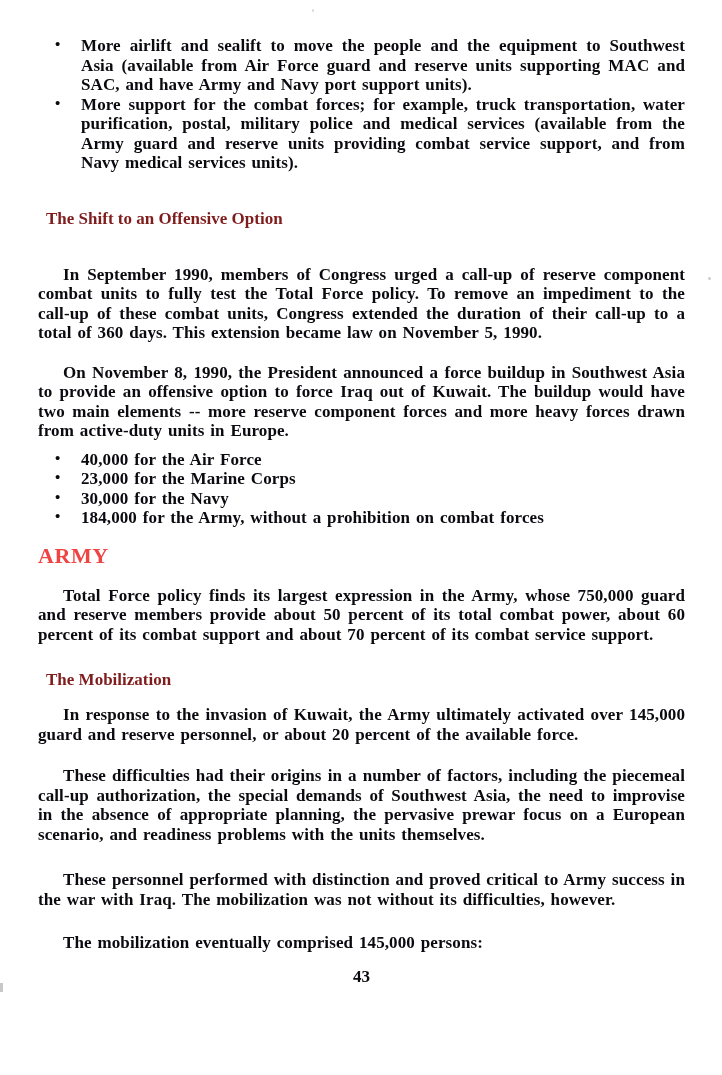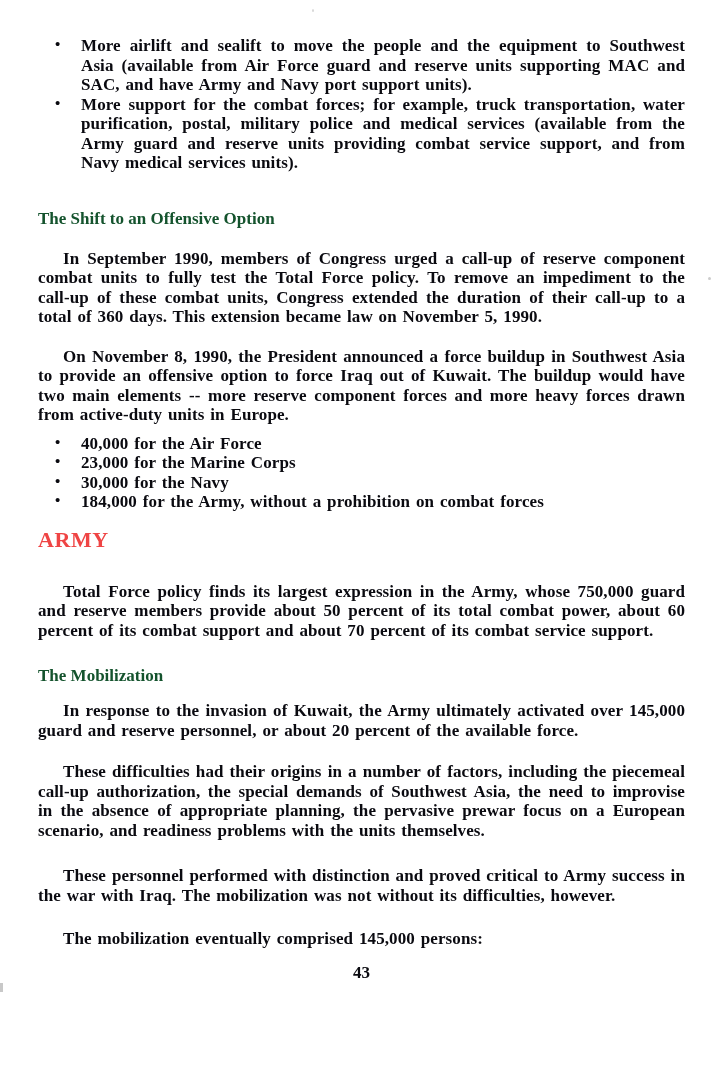"The Shift to an Offensive" h2.heading-green { color: #14532d -> #7f1d1d; margin: 0 -> 8px }
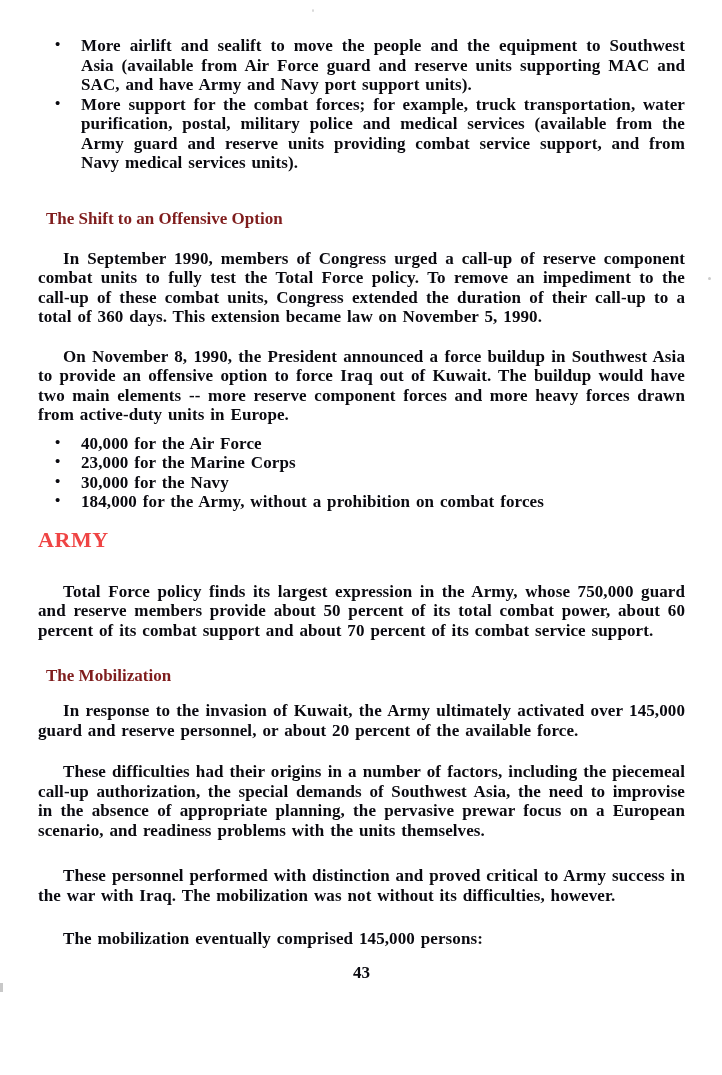"In September 1990, members of" p.body-para { margin-top: 20px -> 36px }
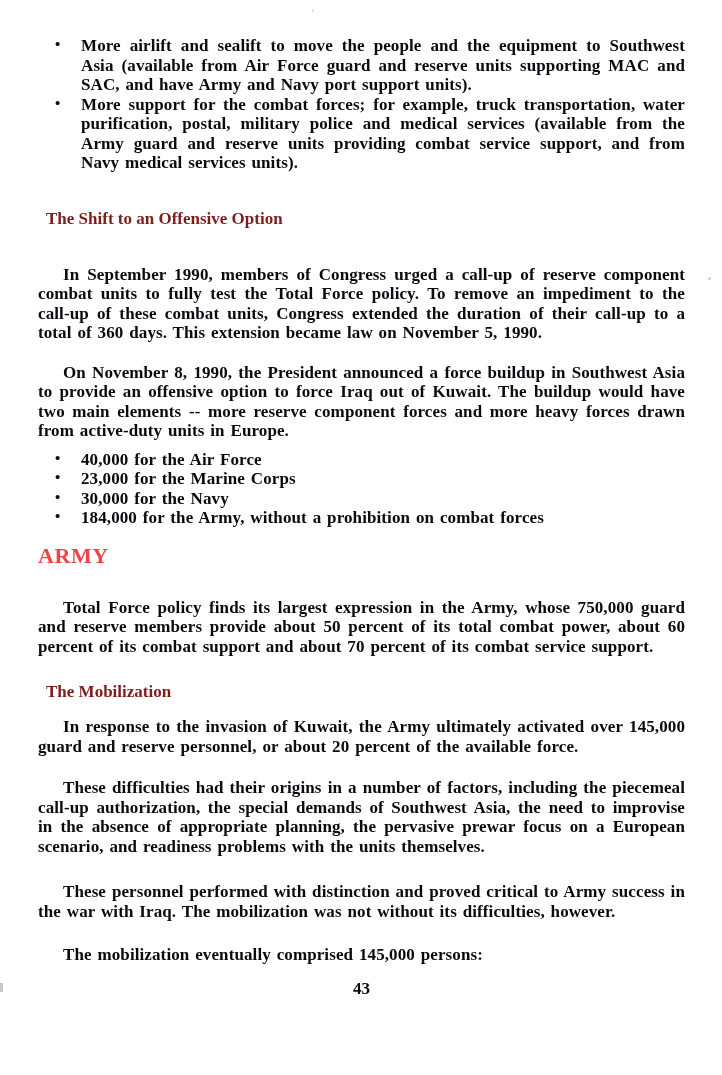"Total Force policy finds its" p.body-para { margin-top: 30px -> 18px }
